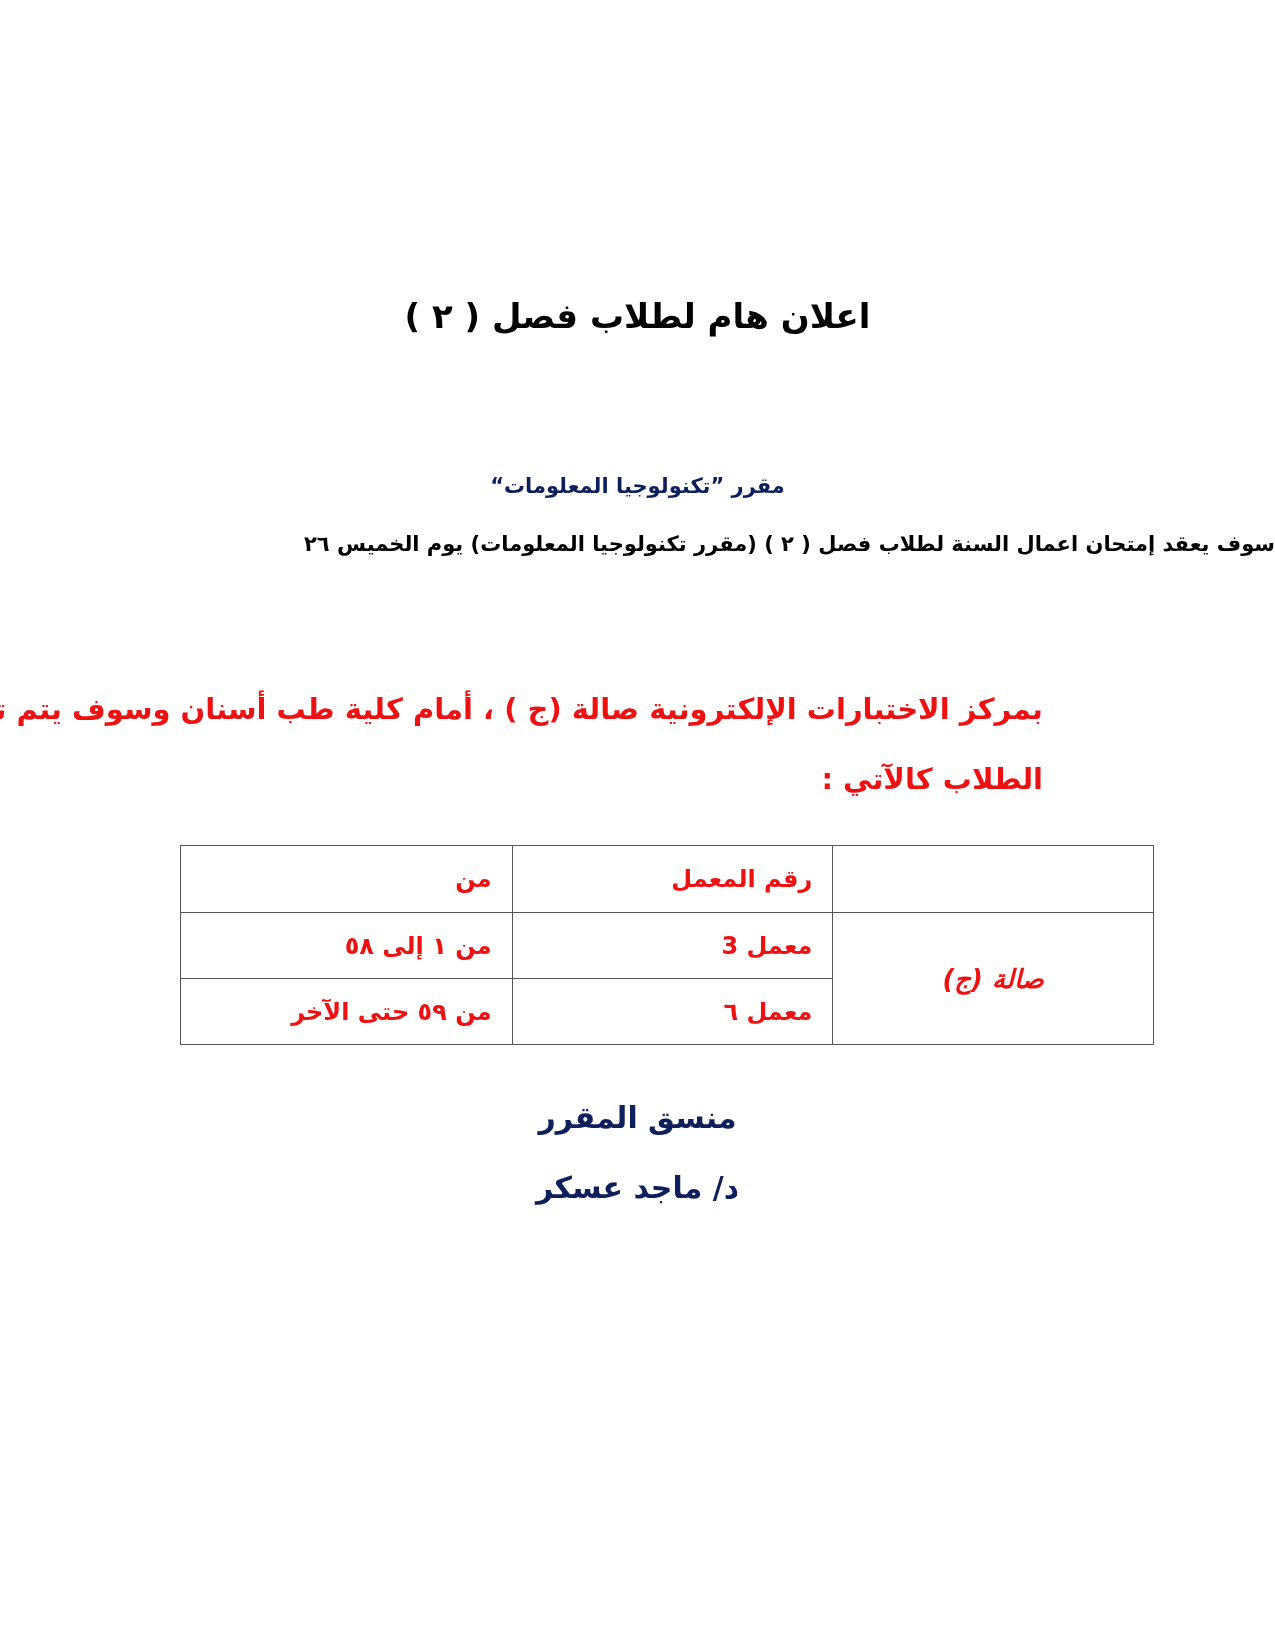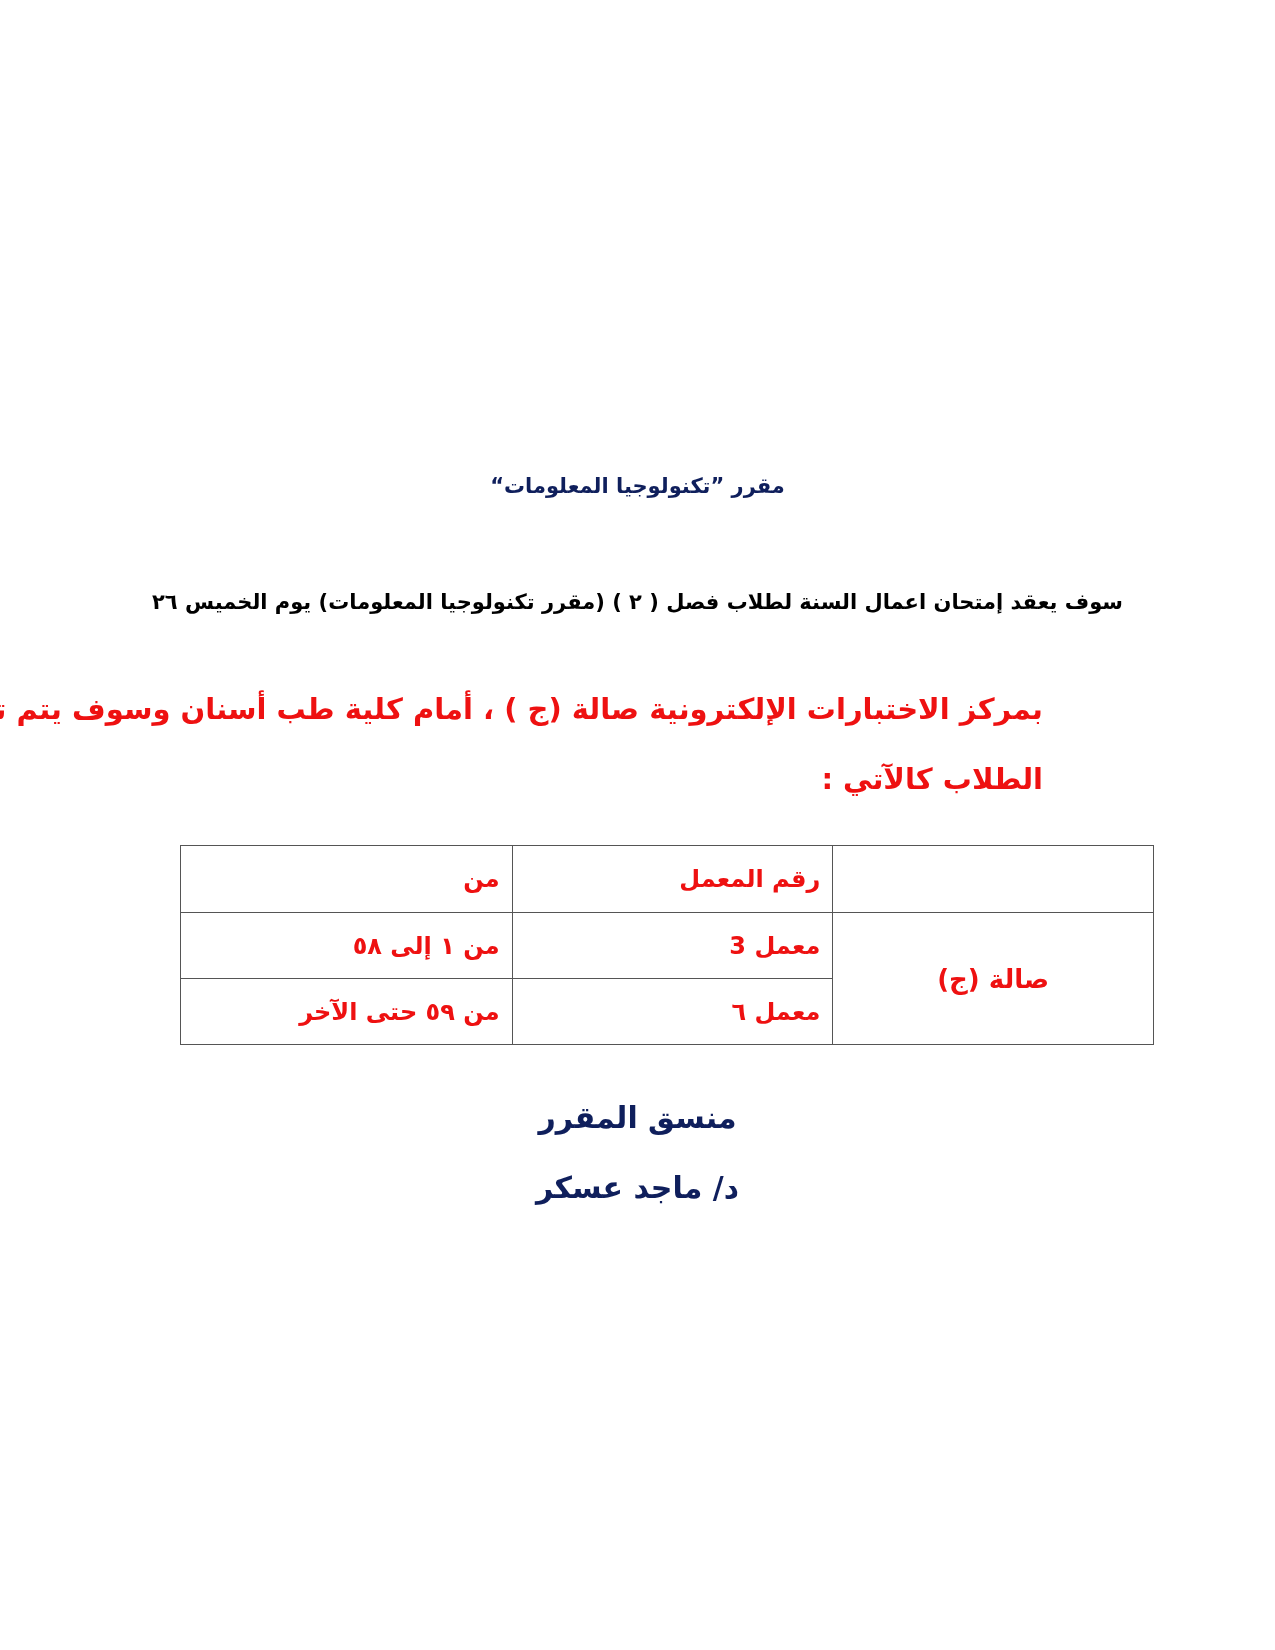"اعلان هام لطلاب فصل (" div.line { html: none -> <div>اعلان هام لطلاب فصل ( ٢ )</div> }
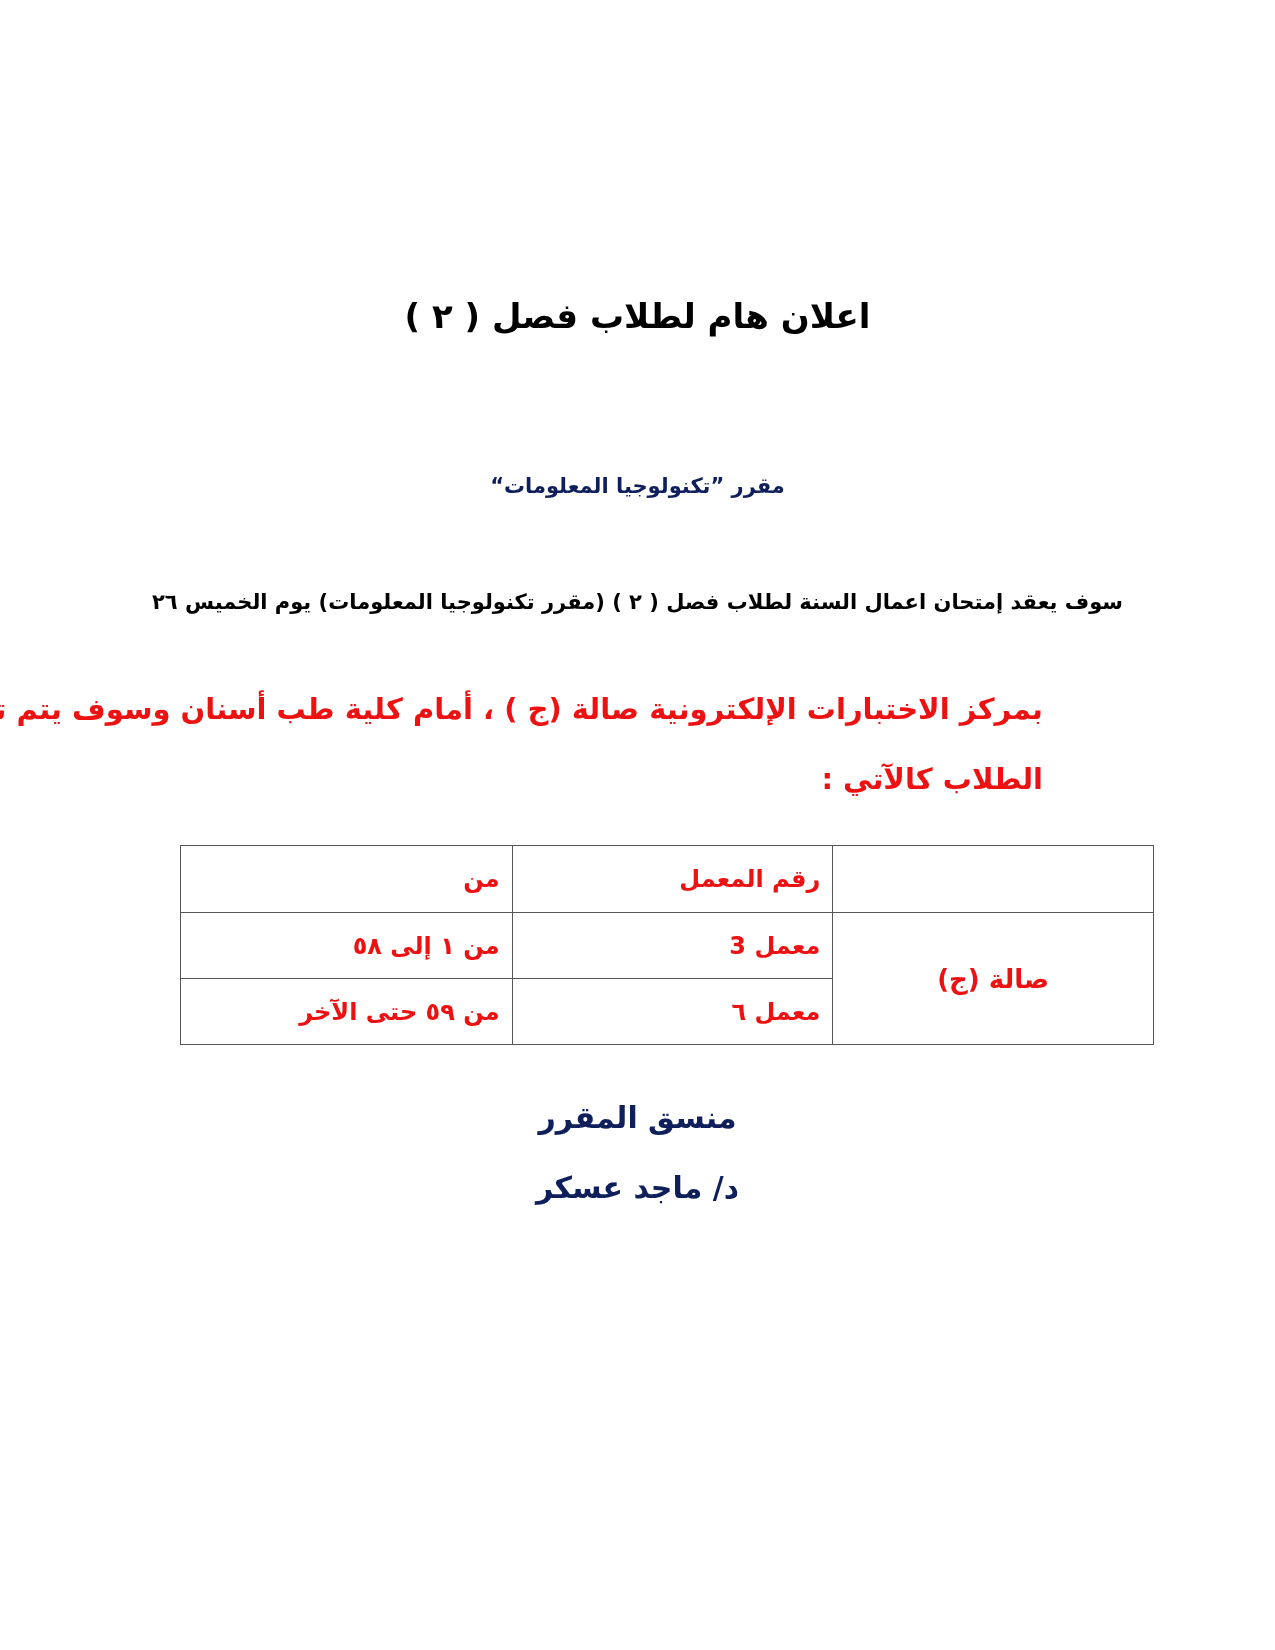"سوف يعقد إمتحان اعمال السنة" div.line { text-align: none -> right; top: 590px -> 532px }
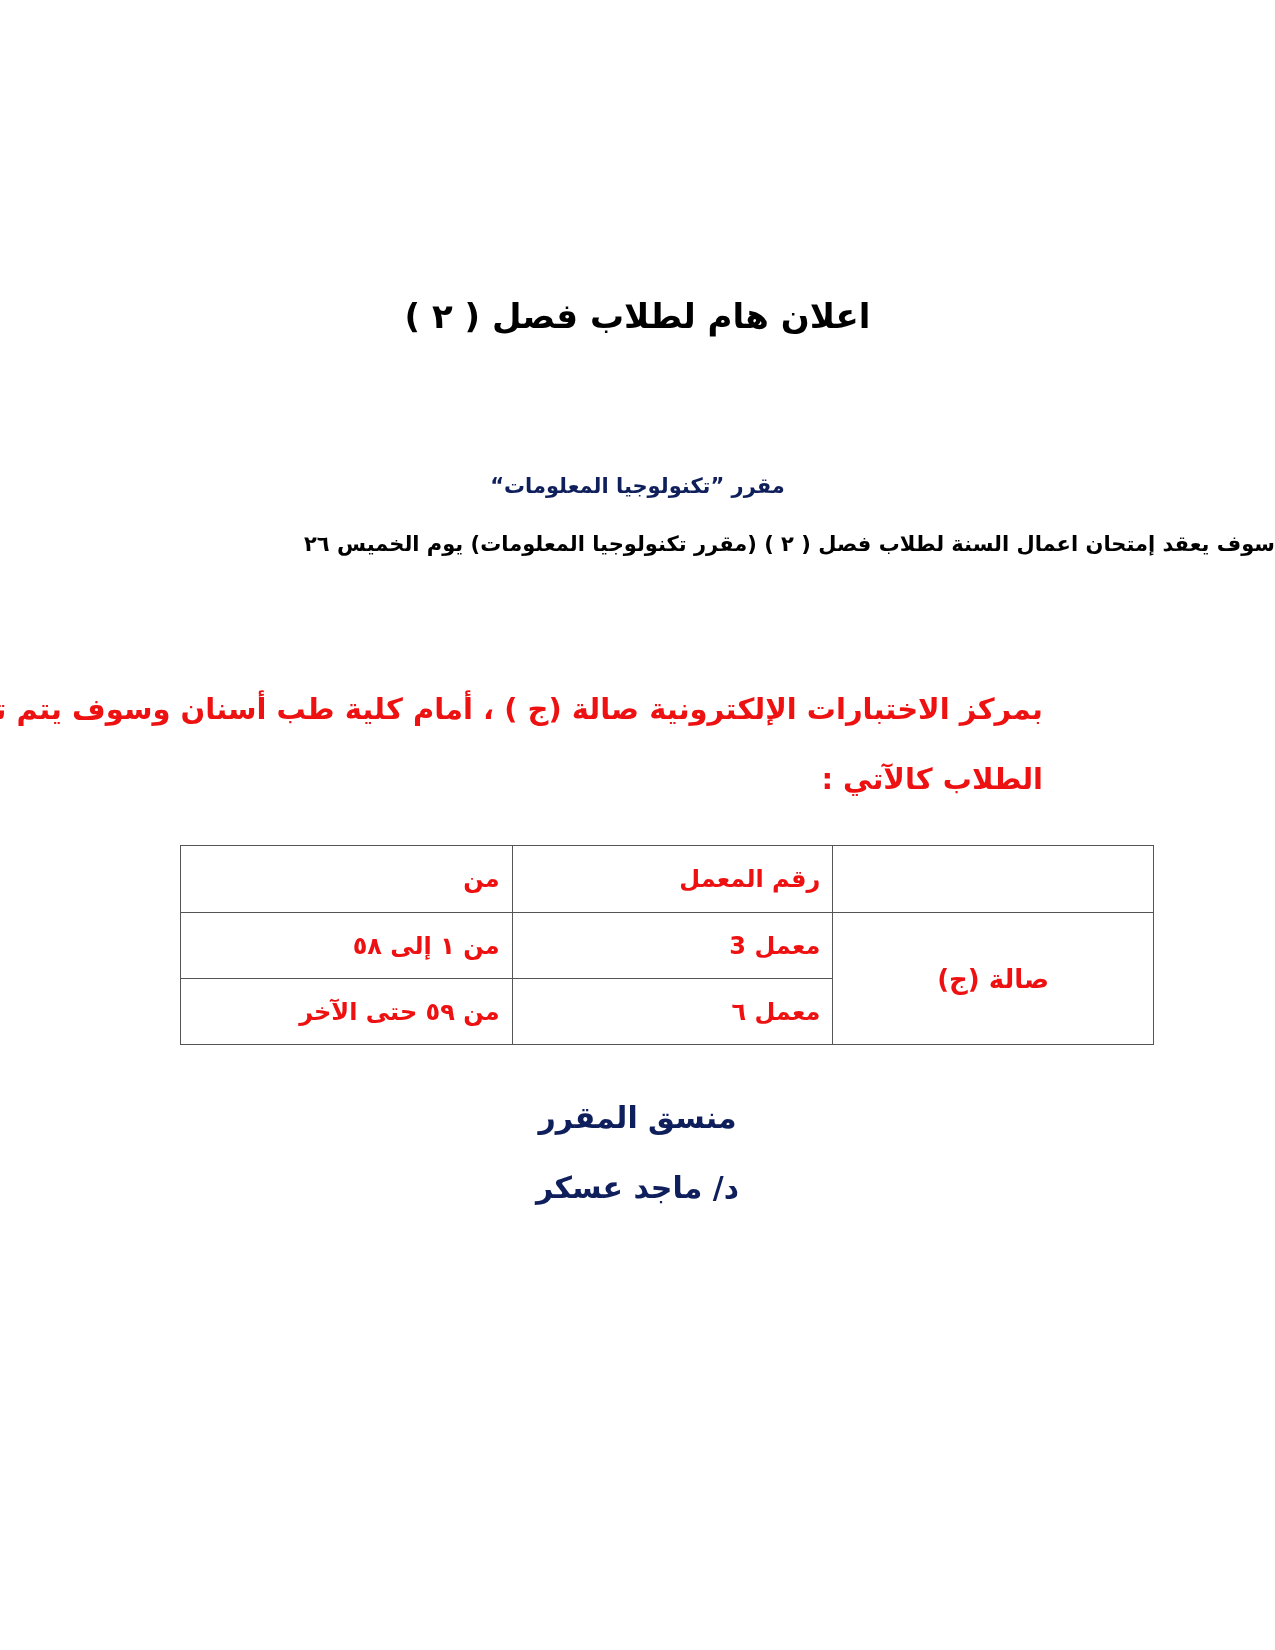"من" table.dist td { padding: 0 12px -> 0 20px }
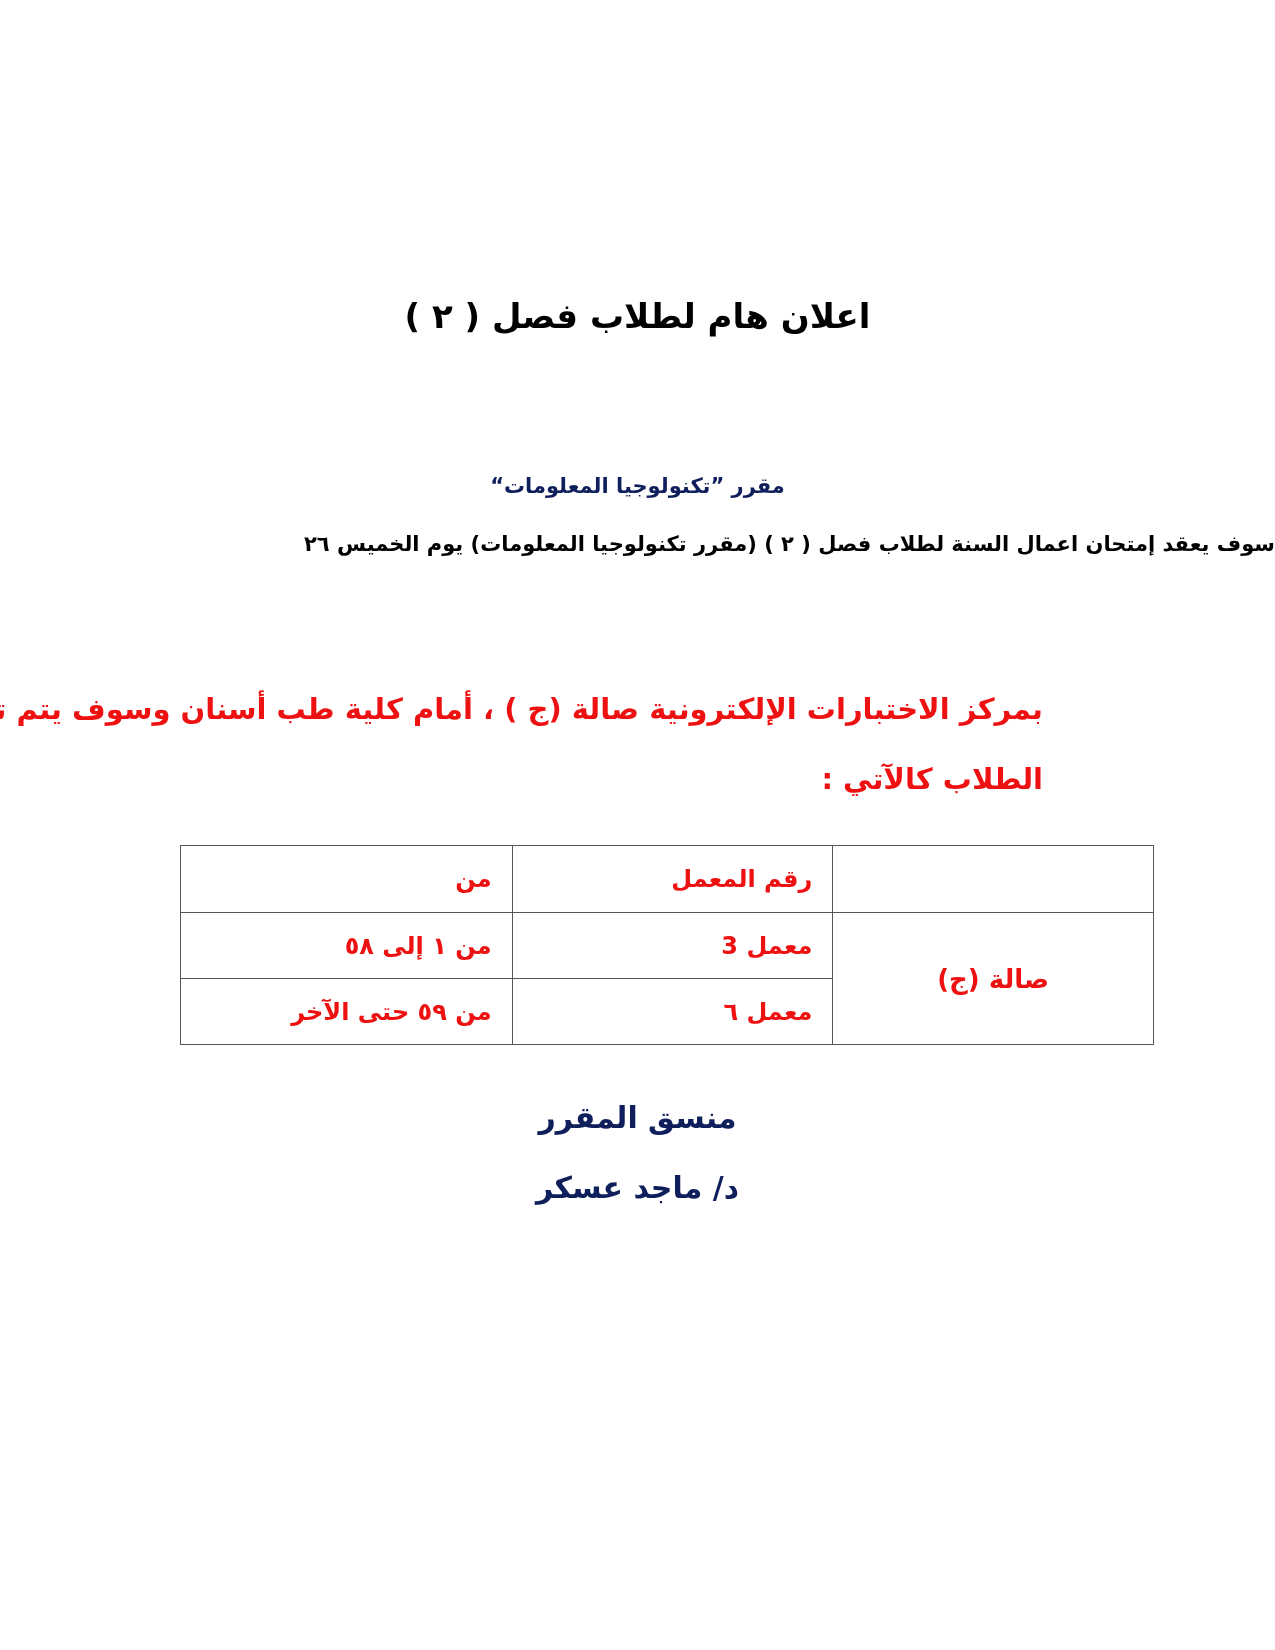"صالة (ج)" table.dist td.hall { font-style: none -> italic }
